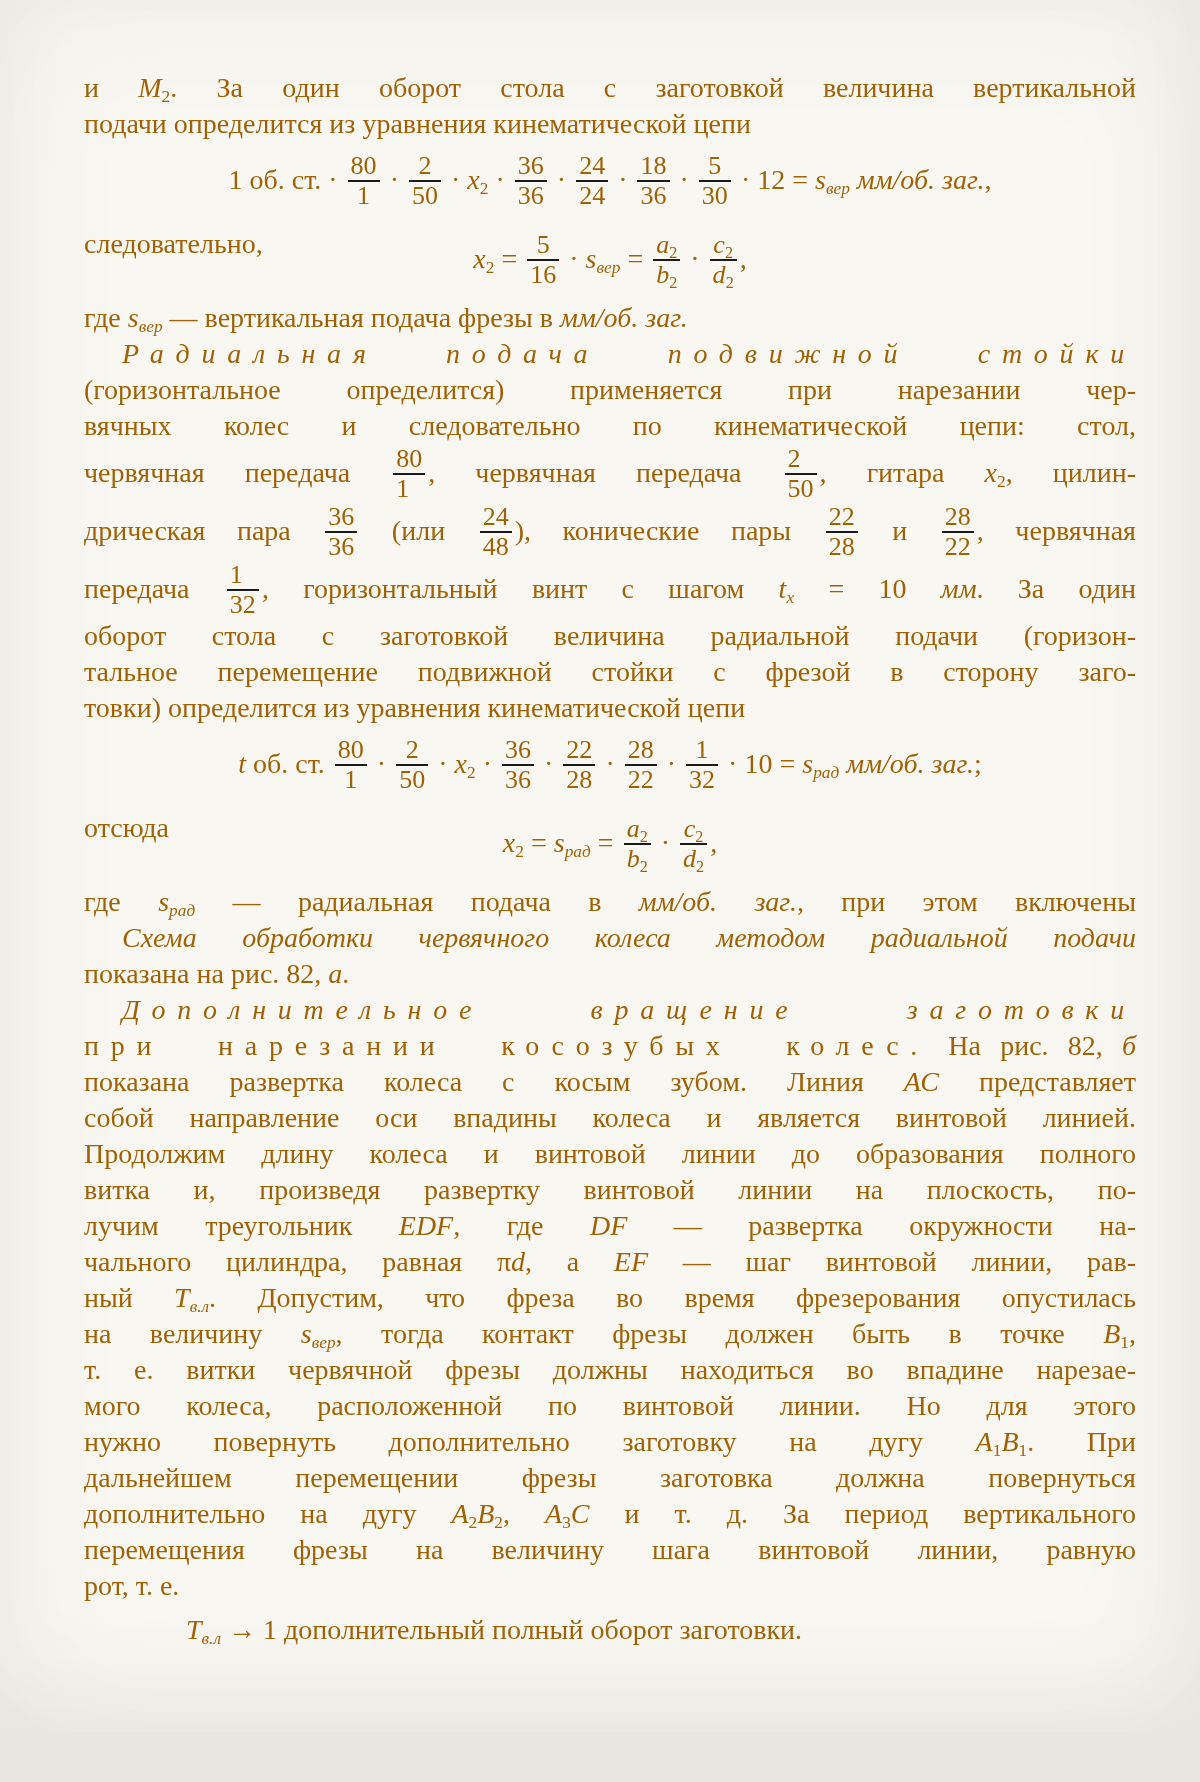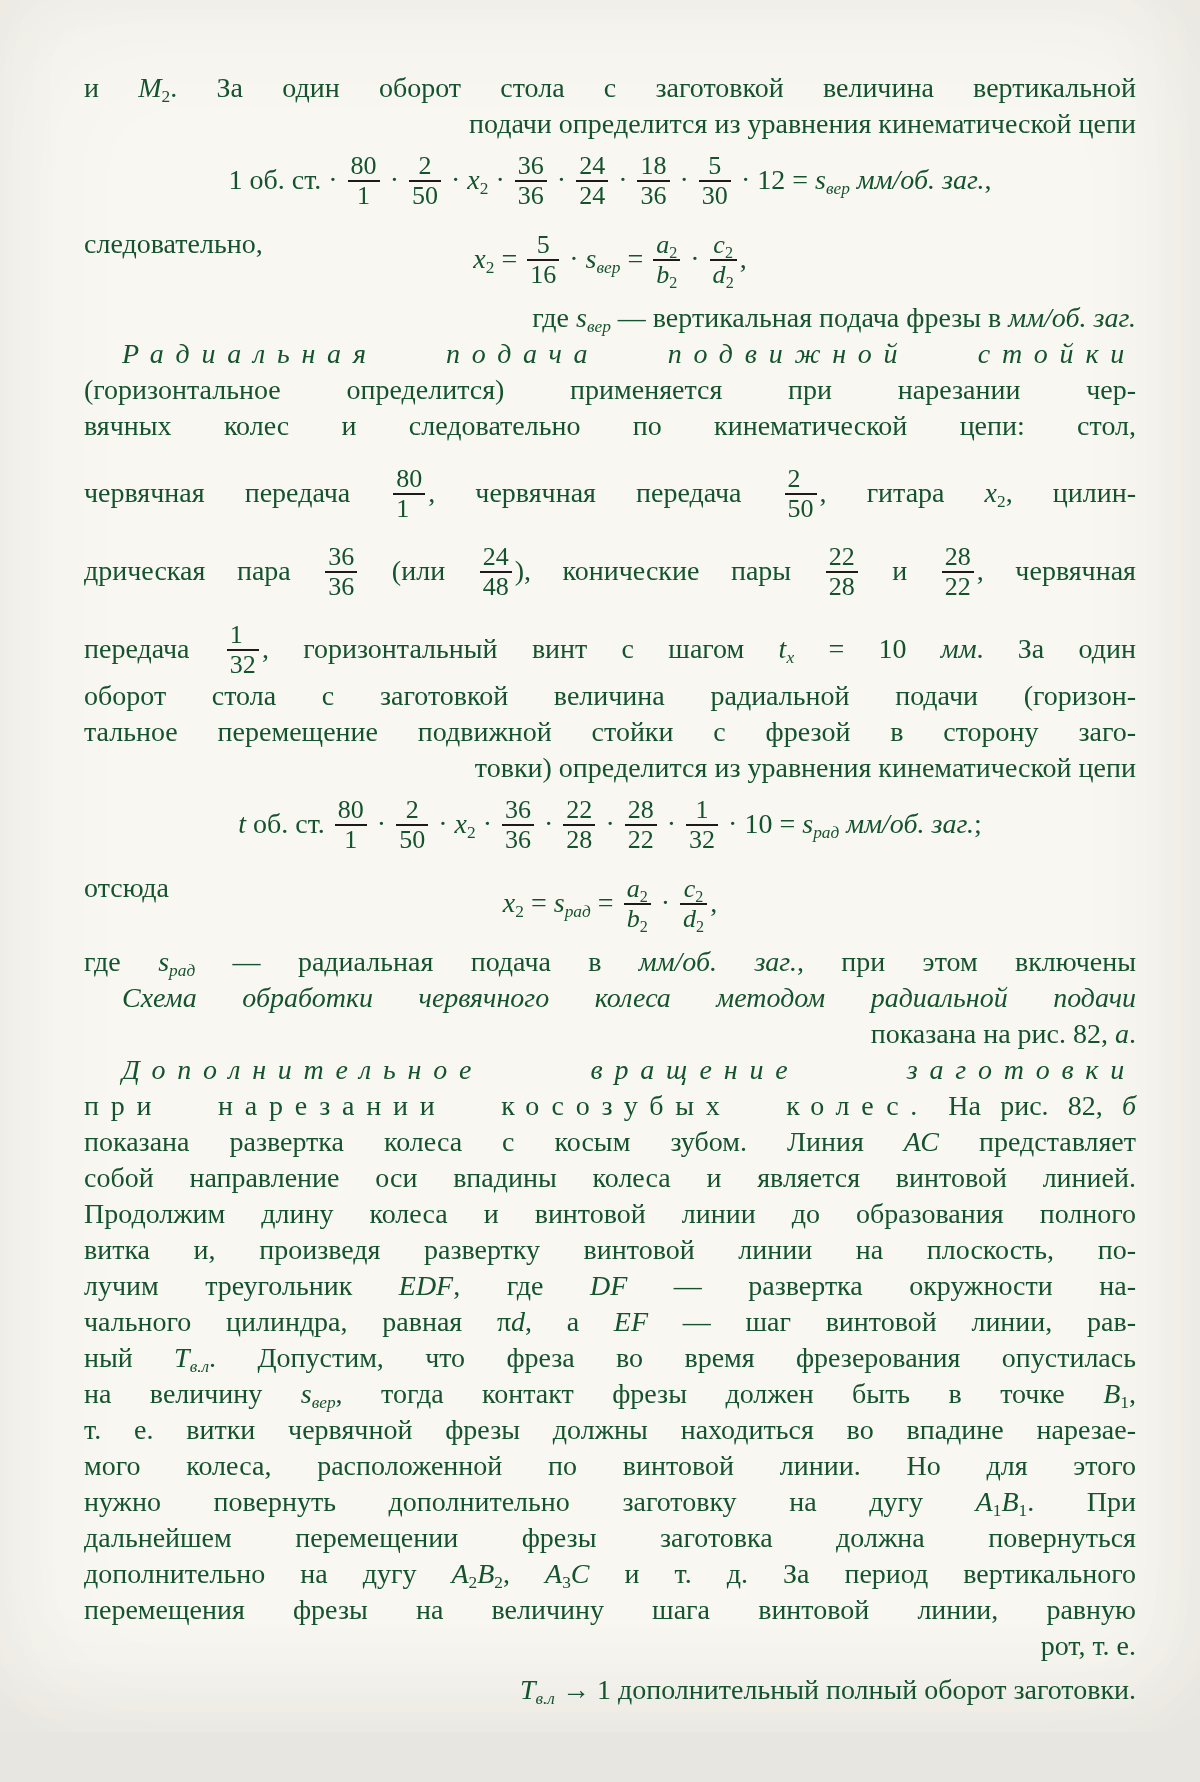"и М2. За один оборот" .page { color: #14532d -> #a16207 }
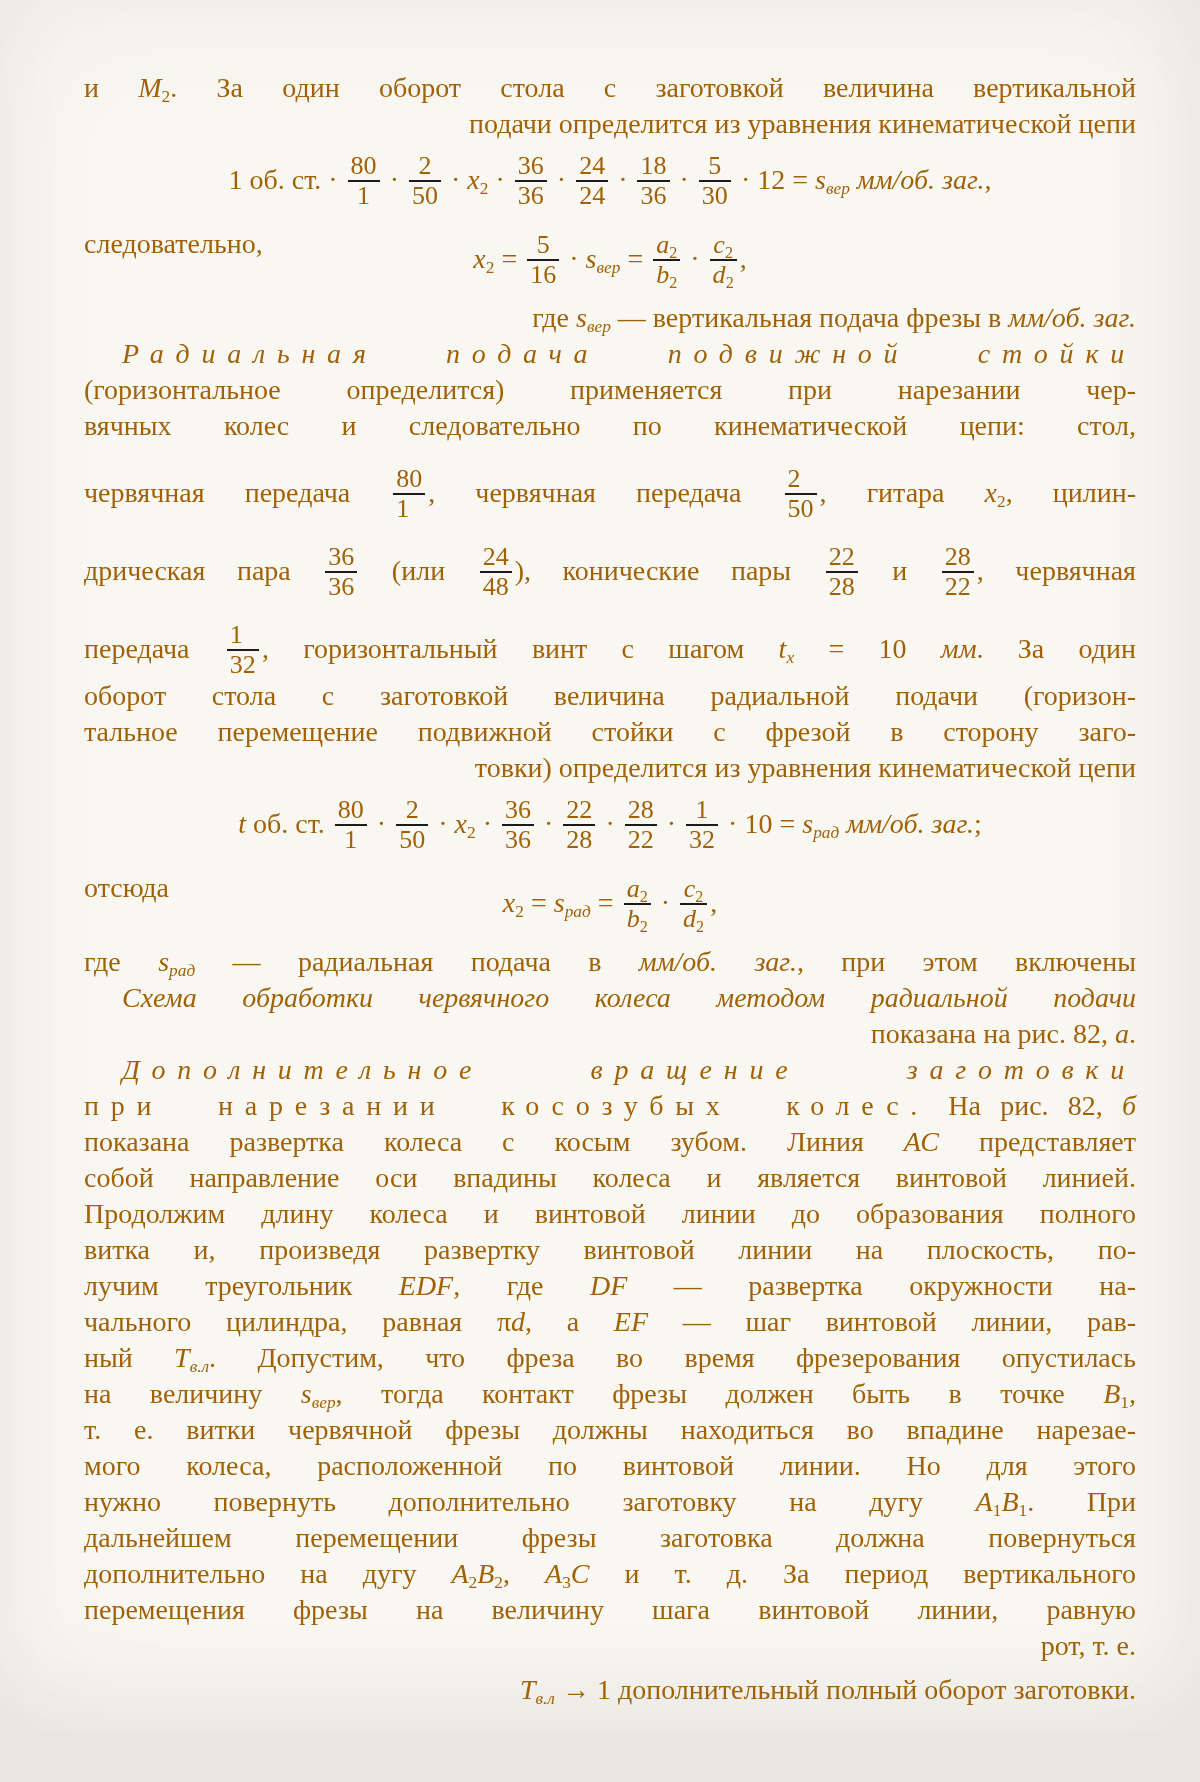"подачи определится из уравнения" .line { text-align: right -> none }
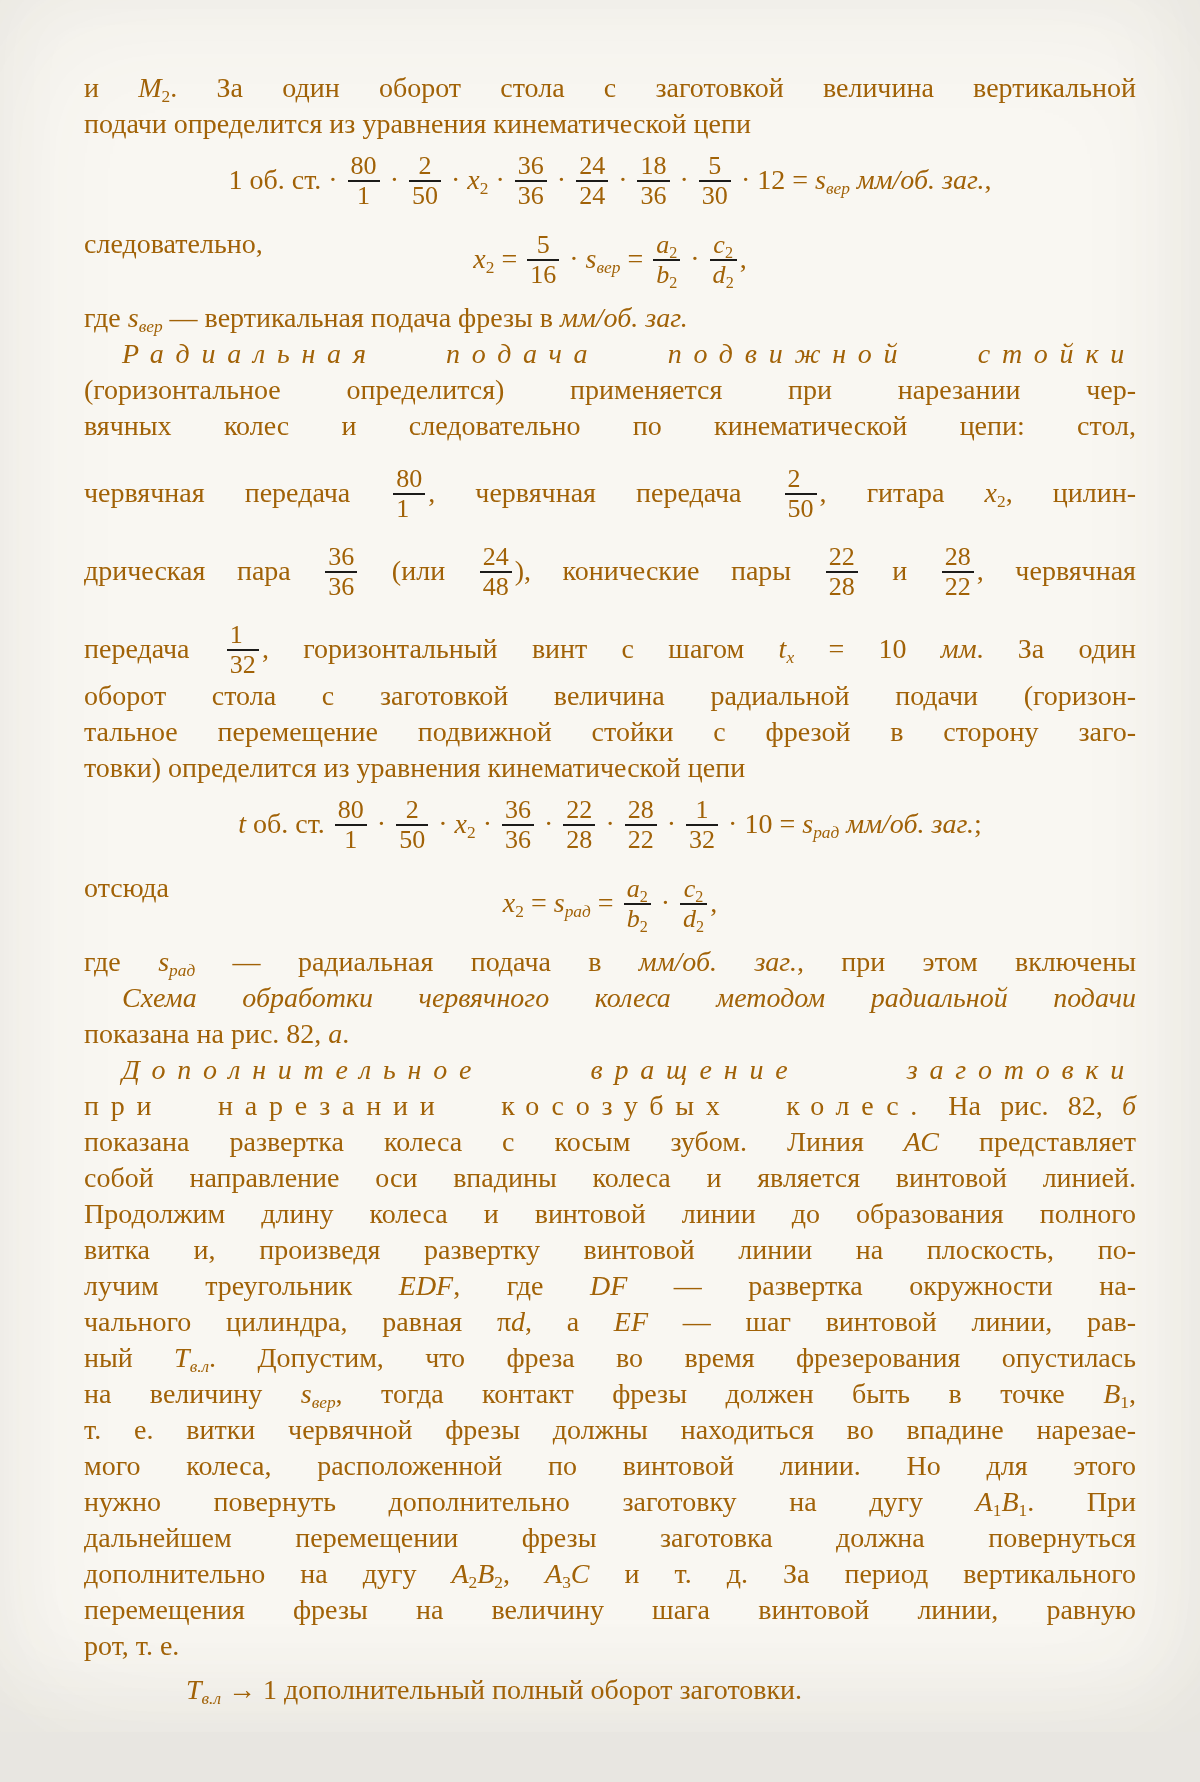"червячная передача , червячная передача" .fracline { margin-top: 20px -> none }
